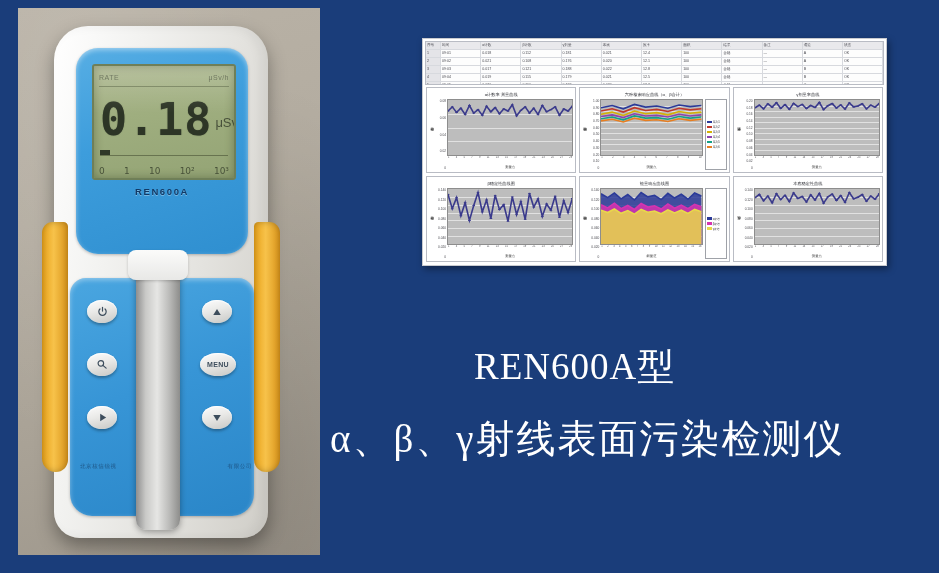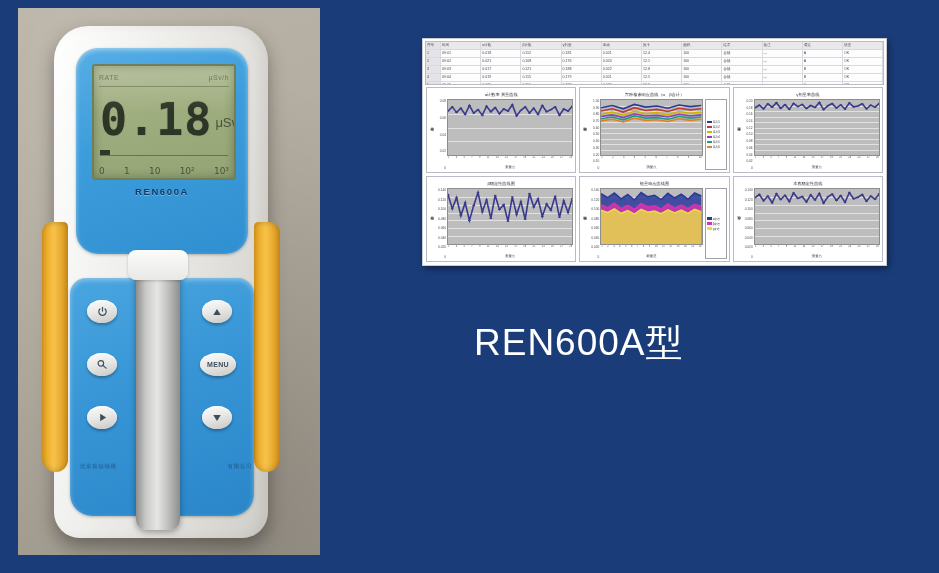"REN600A型" .title-1 { font-family: Liberation Sans, sans-serif -> Liberation Serif, serif; top: 318px -> 342px }
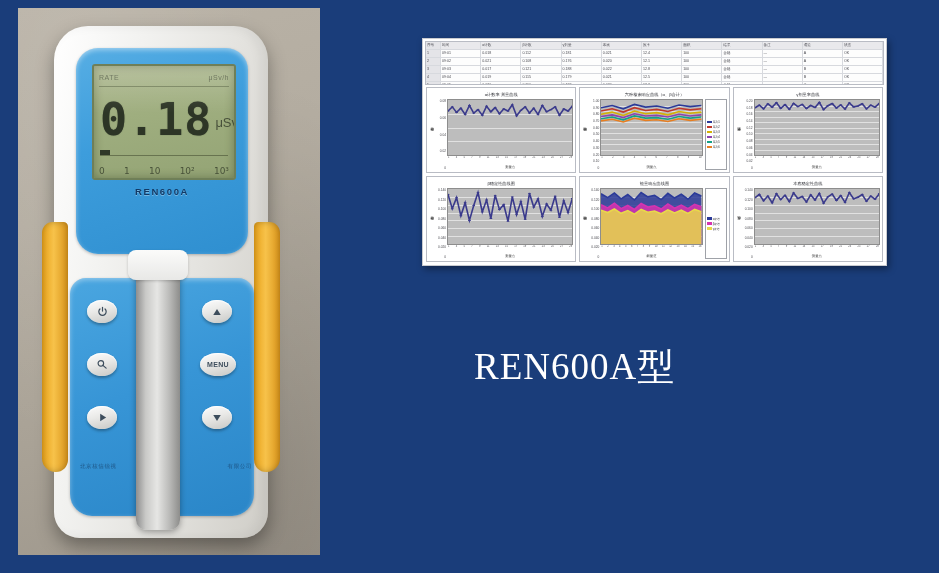"α、β、γ射线表面污染检测仪" div.title-2 { html: none -> <div>α、β、γ射线表面污染检测仪</div> }
